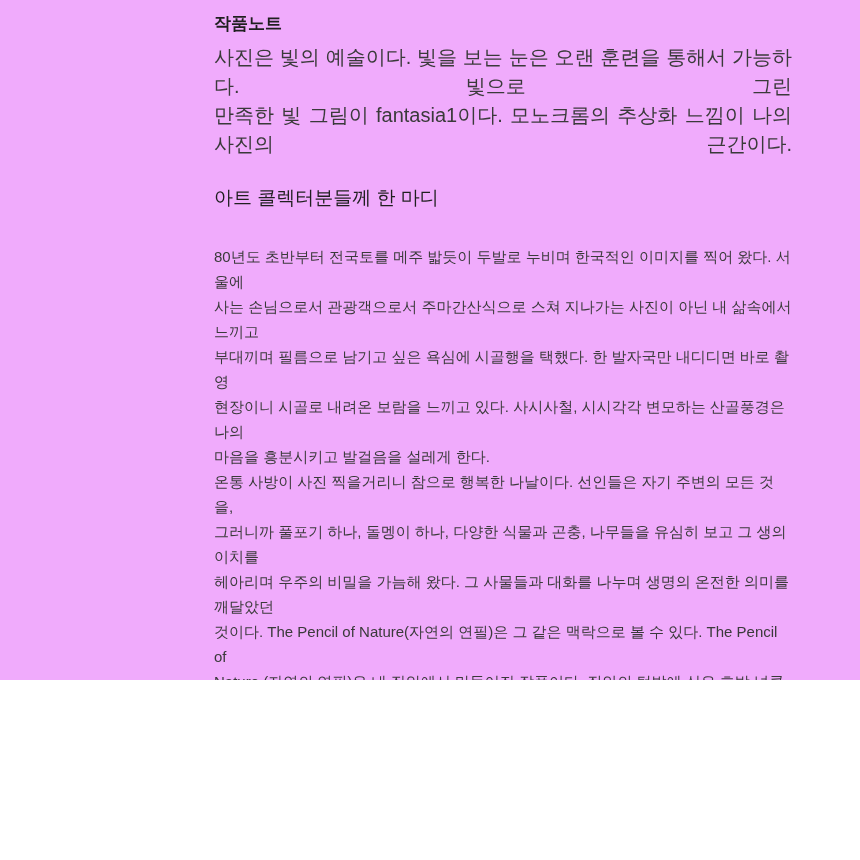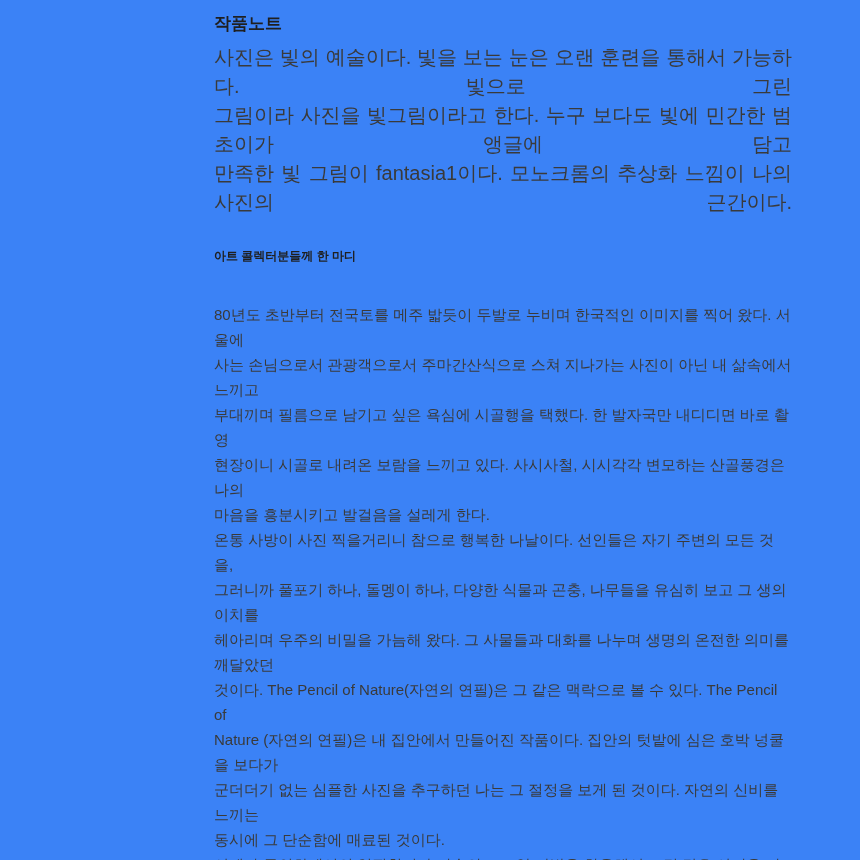"작품노트" .page { background: #3b82f6 -> #f0abfc; height: 860px -> 680px }
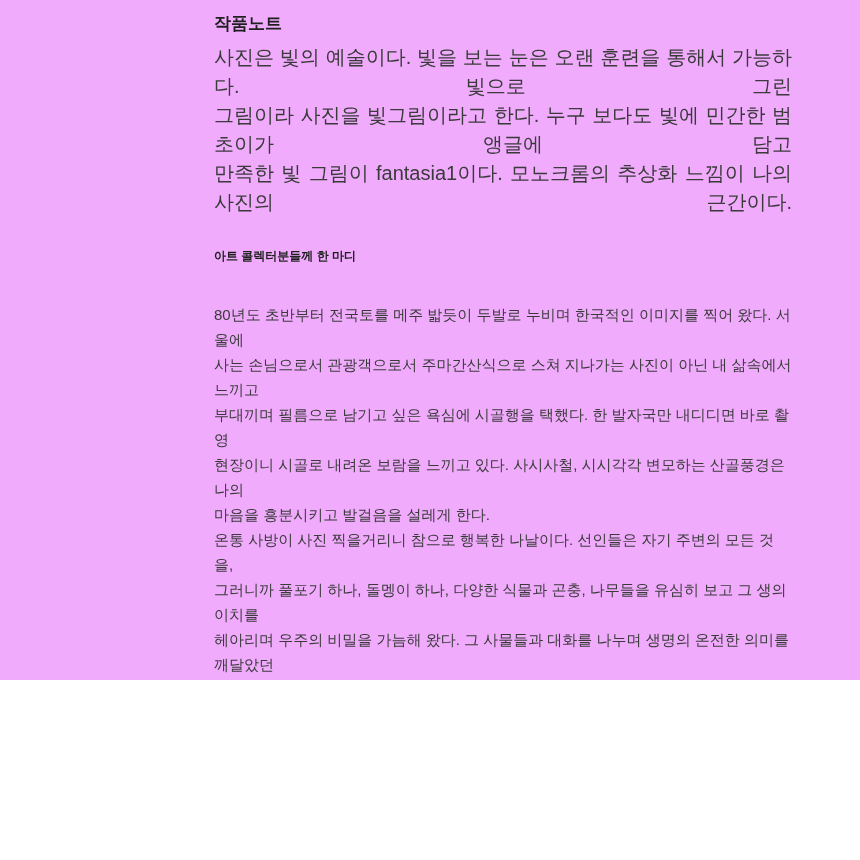"그림이라 사진을 빛그림이라고 한다. 누구" div.intro-line { html: <div>그림이라 사진을 빛그림이라고 한다. 누구 보다도 빛에 민간한 범초이가 앵글에 담고</div> -> none }
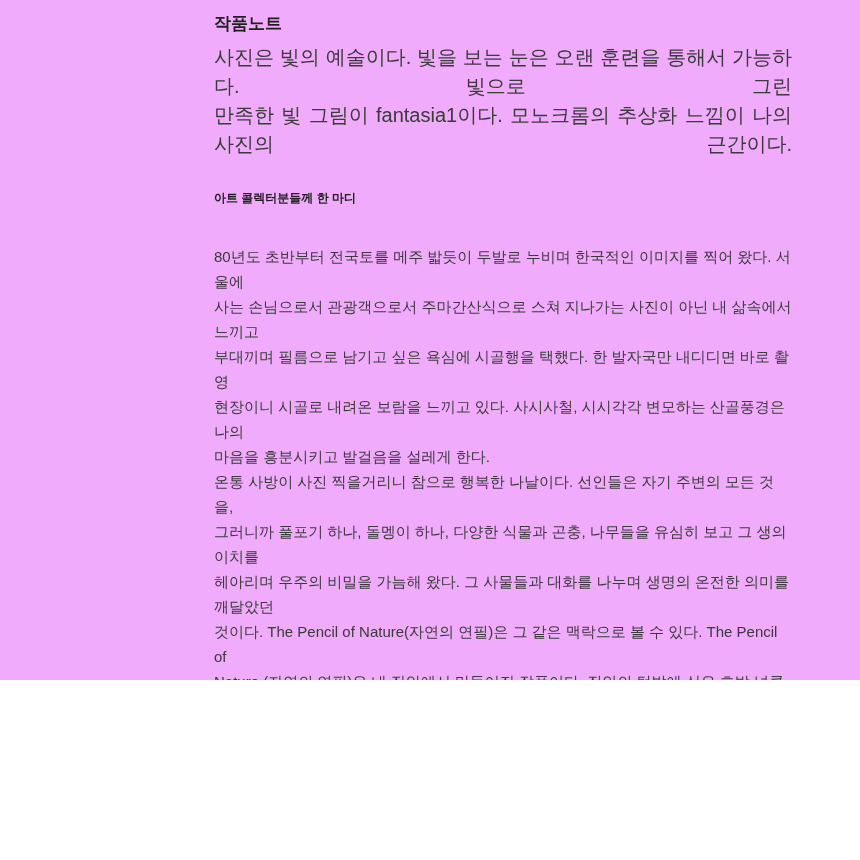"아트 콜렉터분들께 한 마디" .section-heading { font-size: 12px -> 19px; font-weight: 700 -> 400 }
